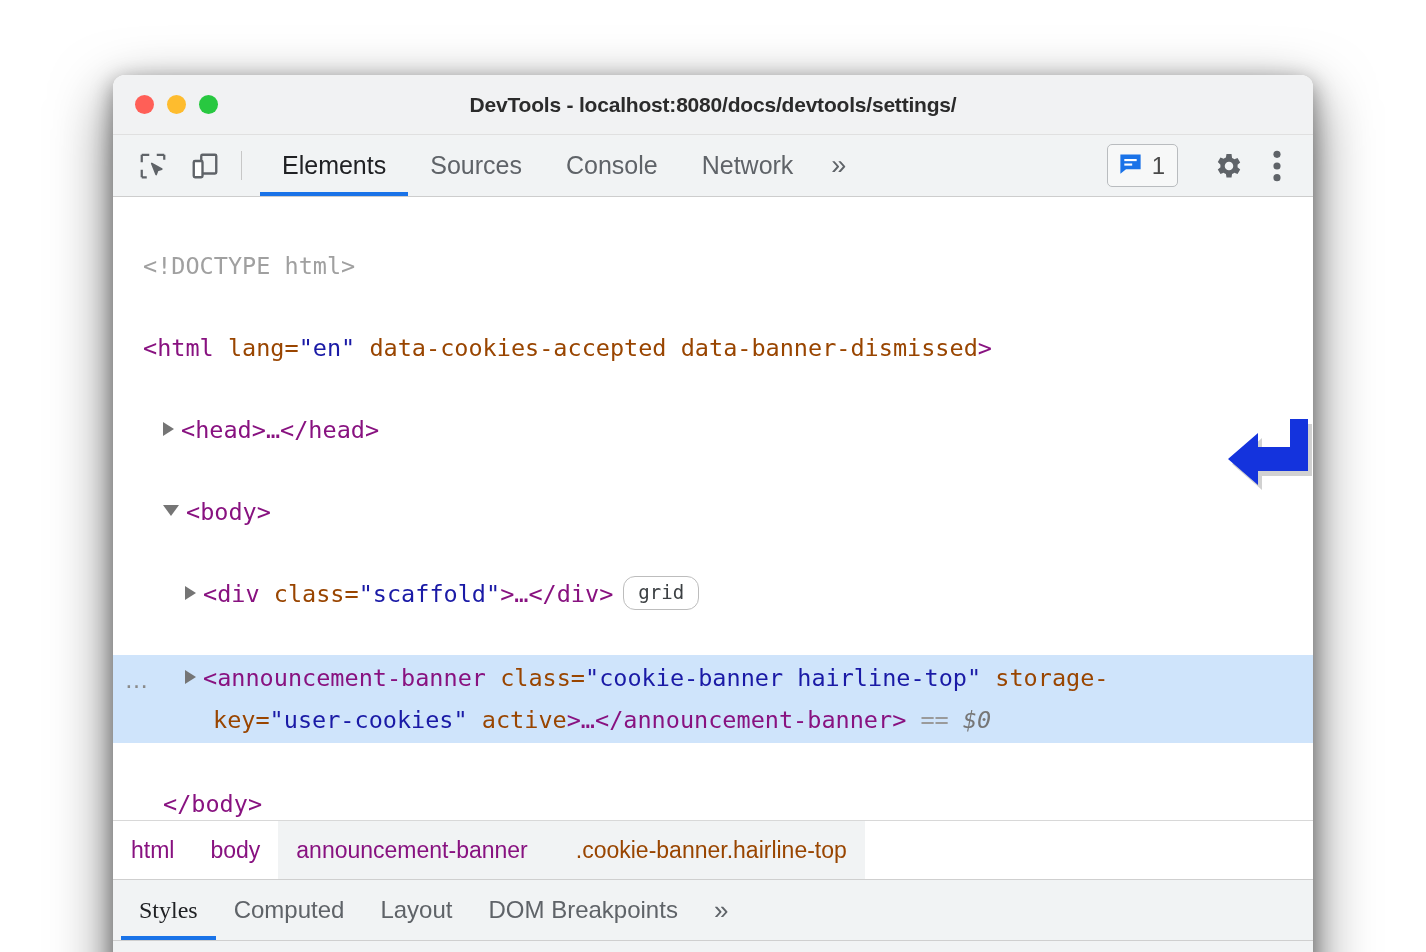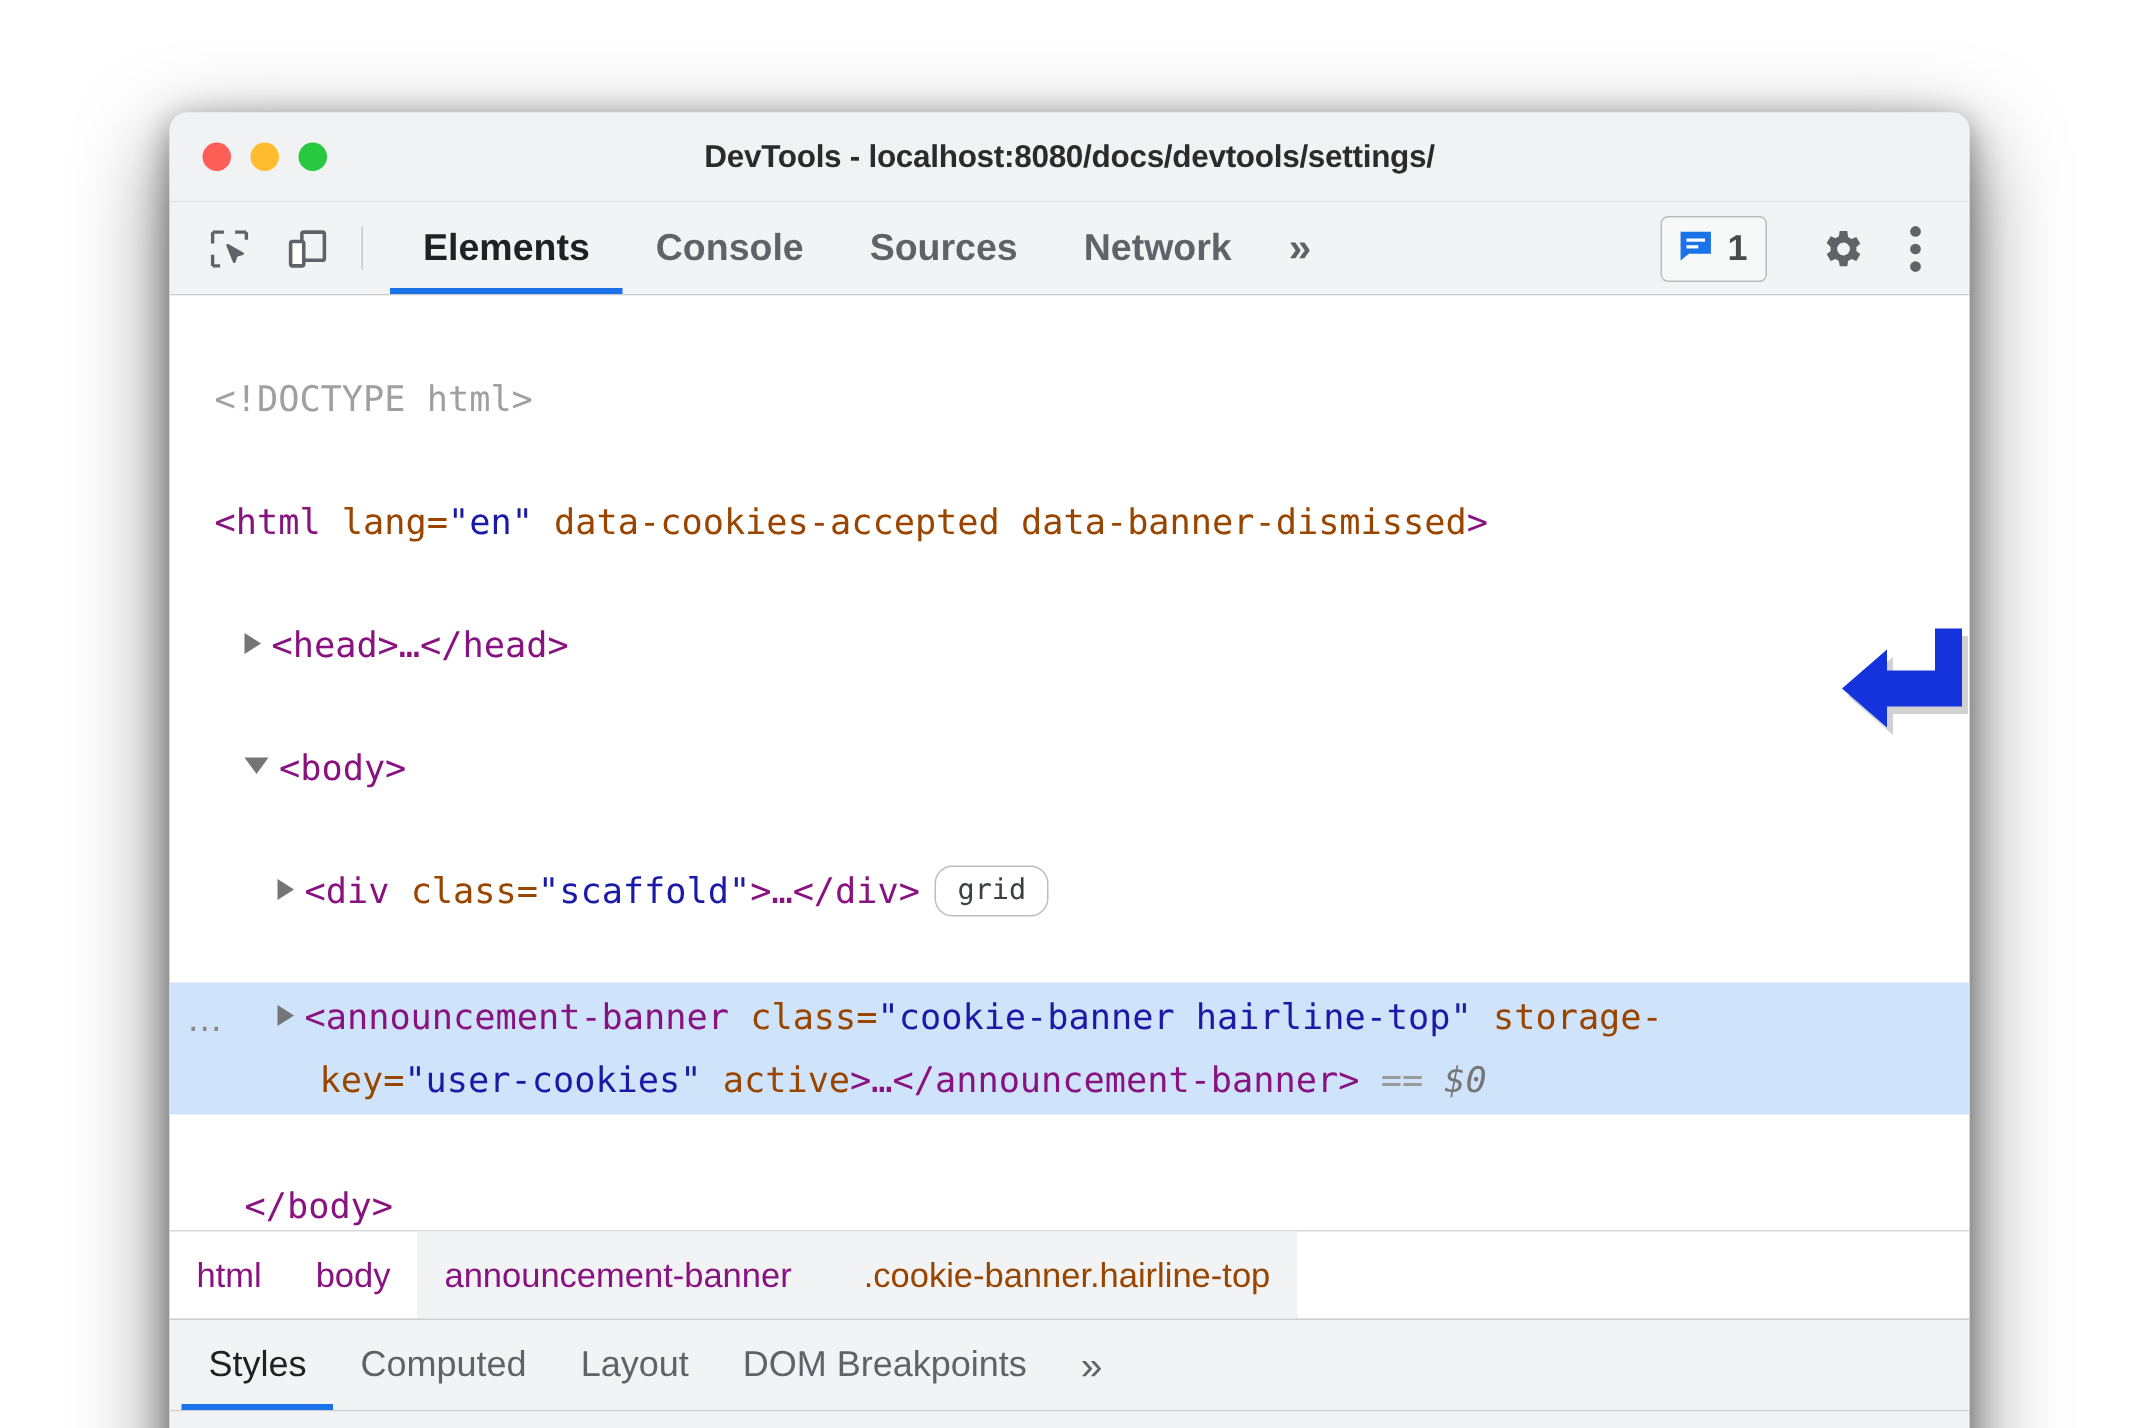"Elements" .toolbar { font-weight: bold -> none }
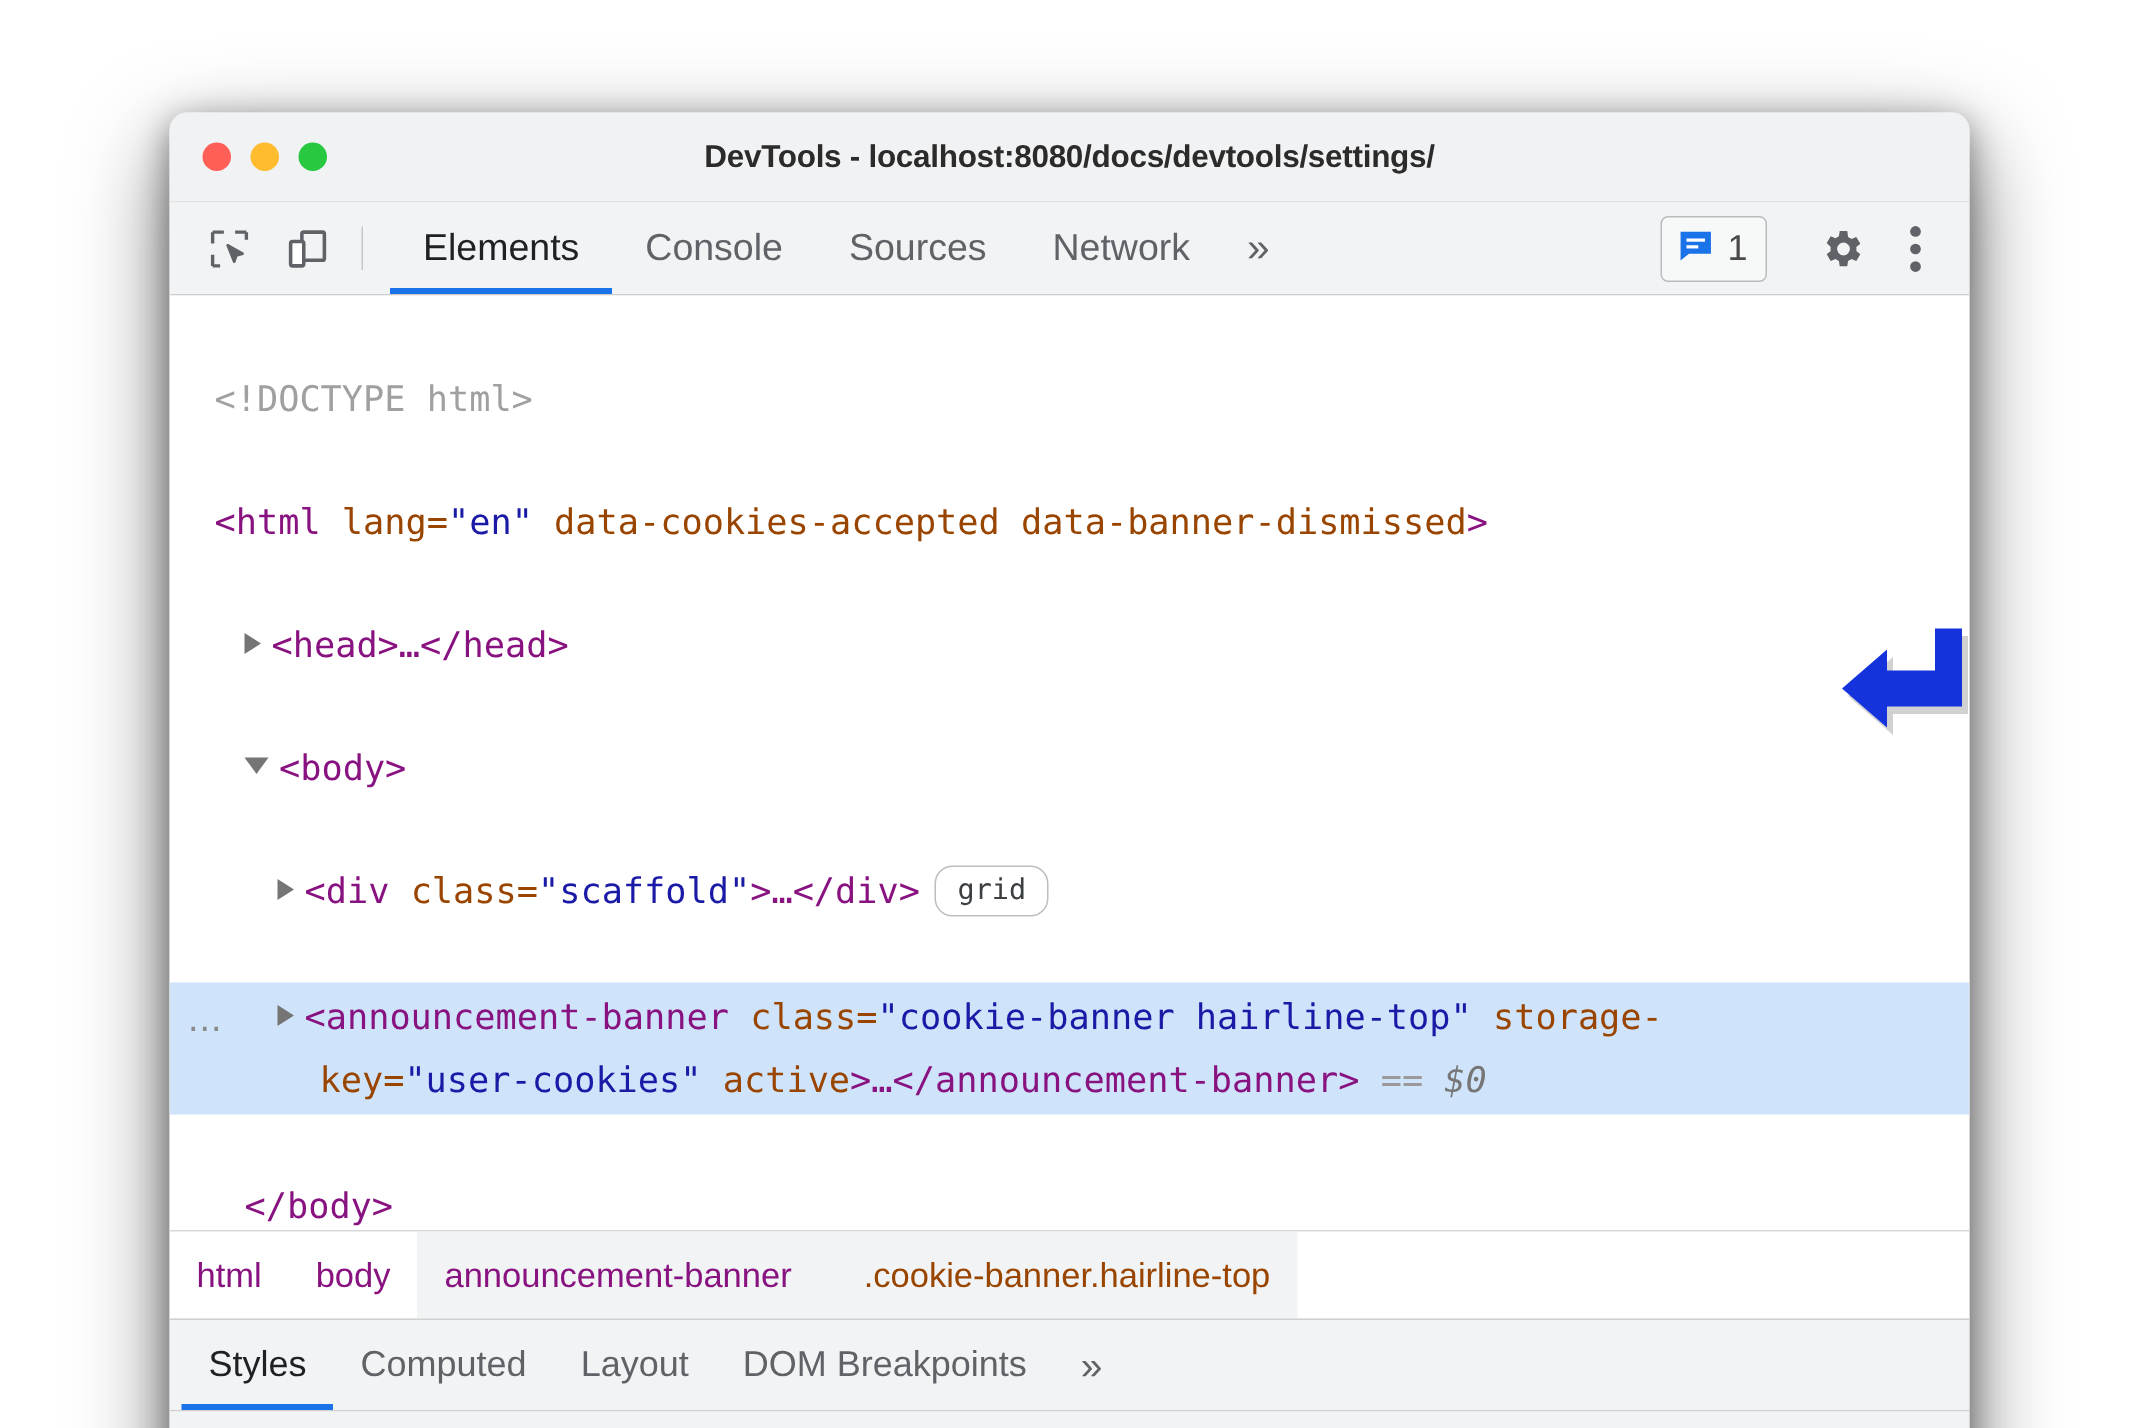"Console" div.tab { order: before "Sources" -> after "Sources" }
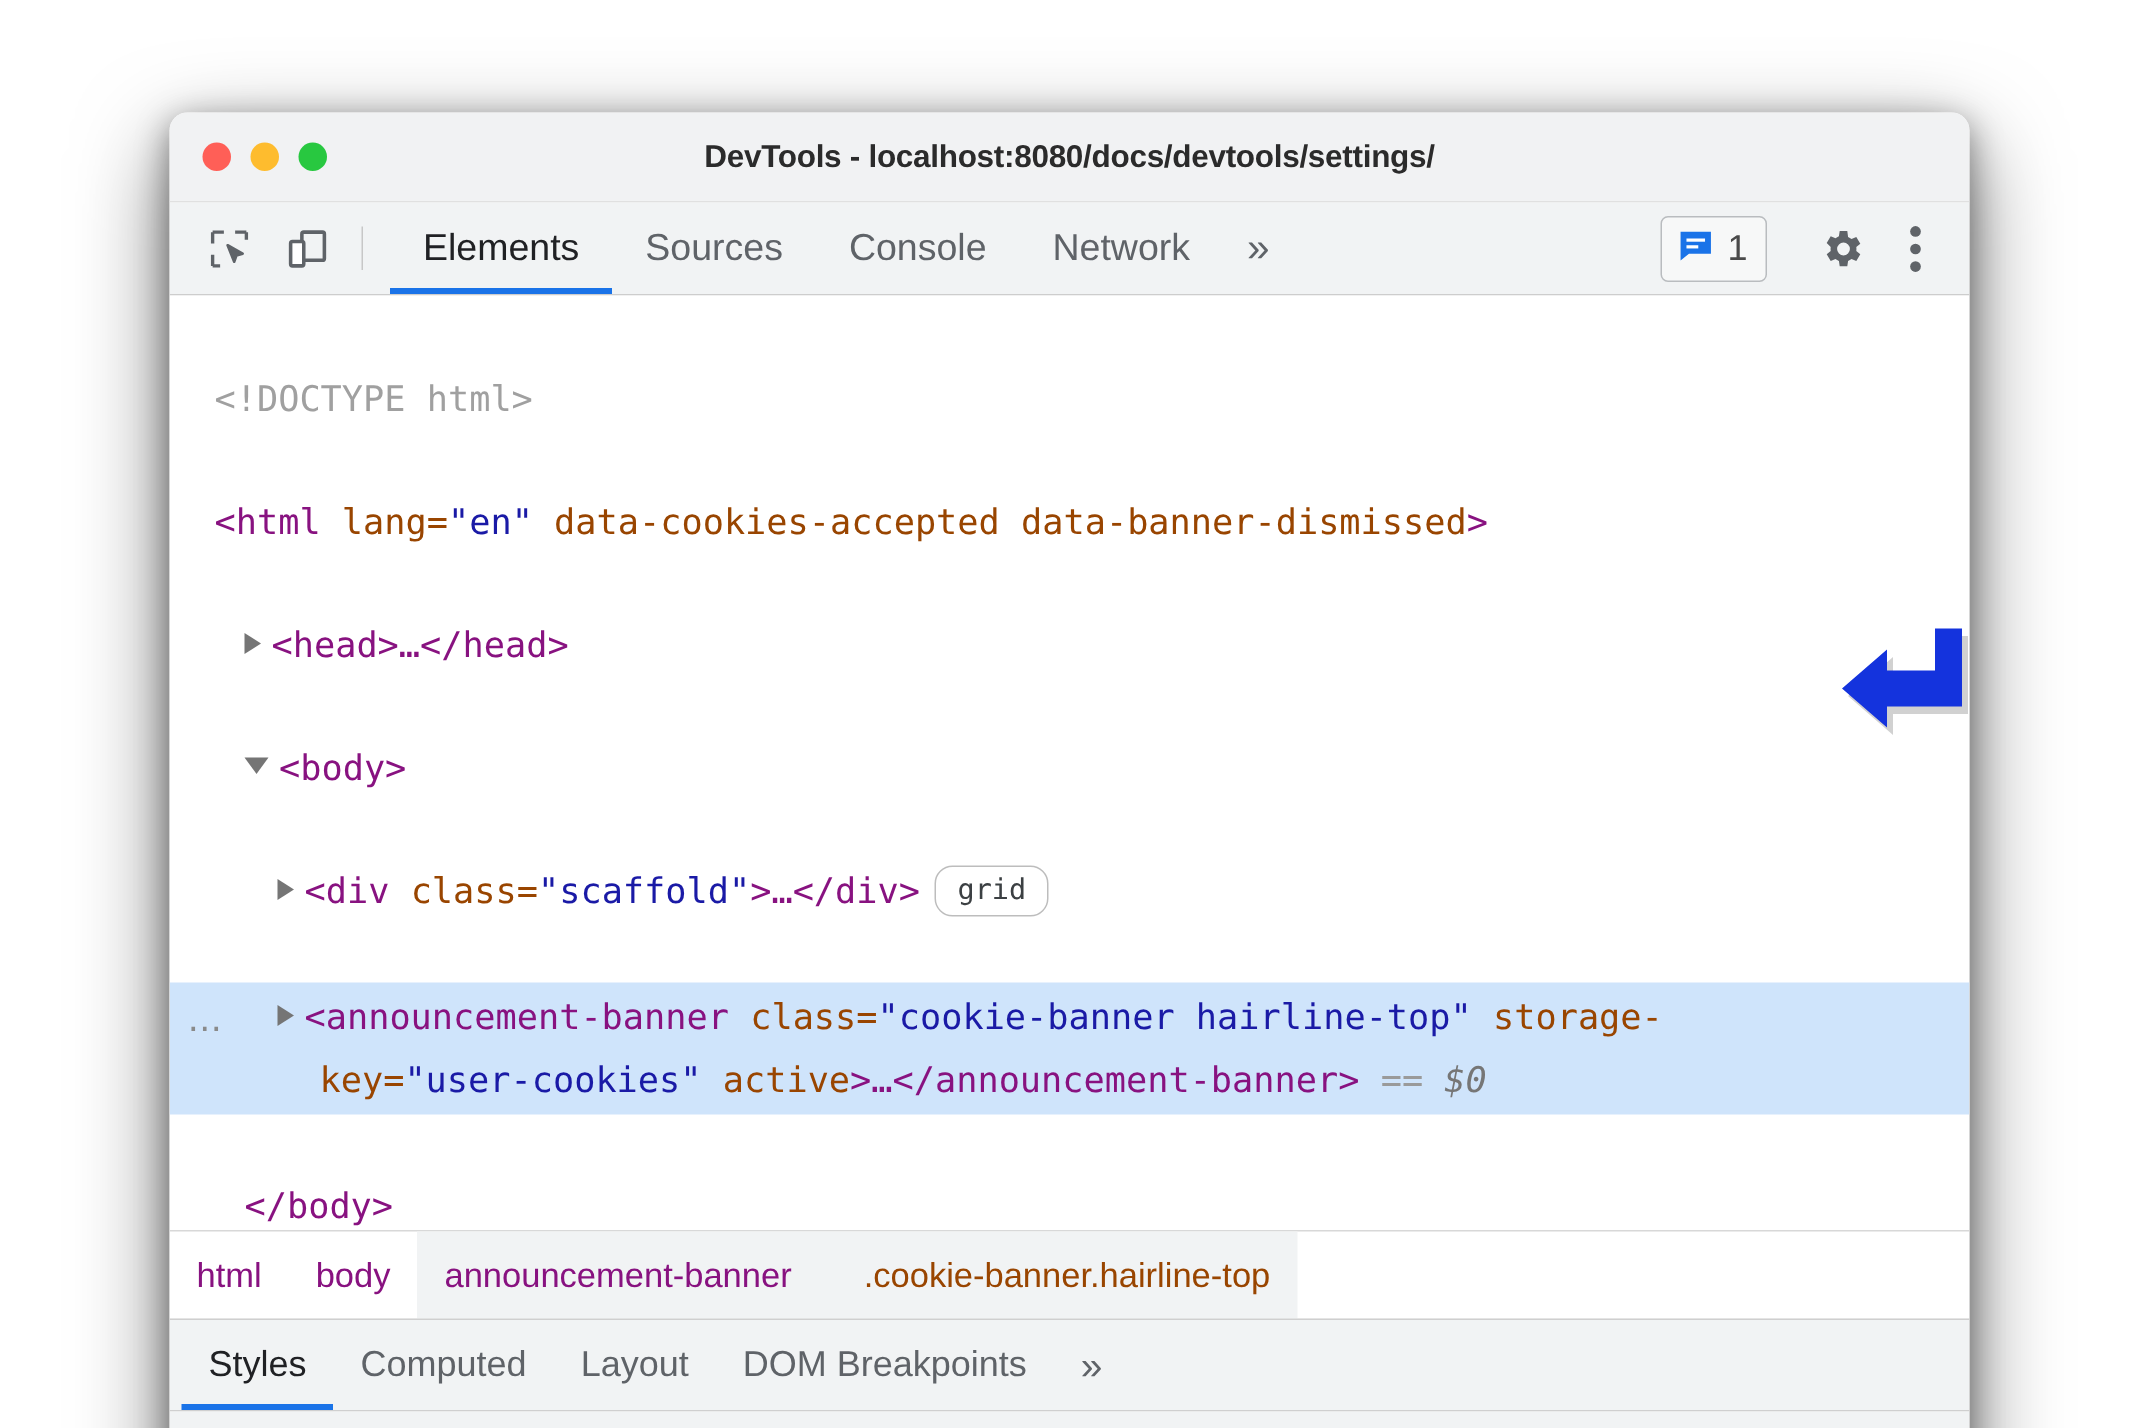"Styles" .ptab.active { font-family: none -> Liberation Serif, serif }
